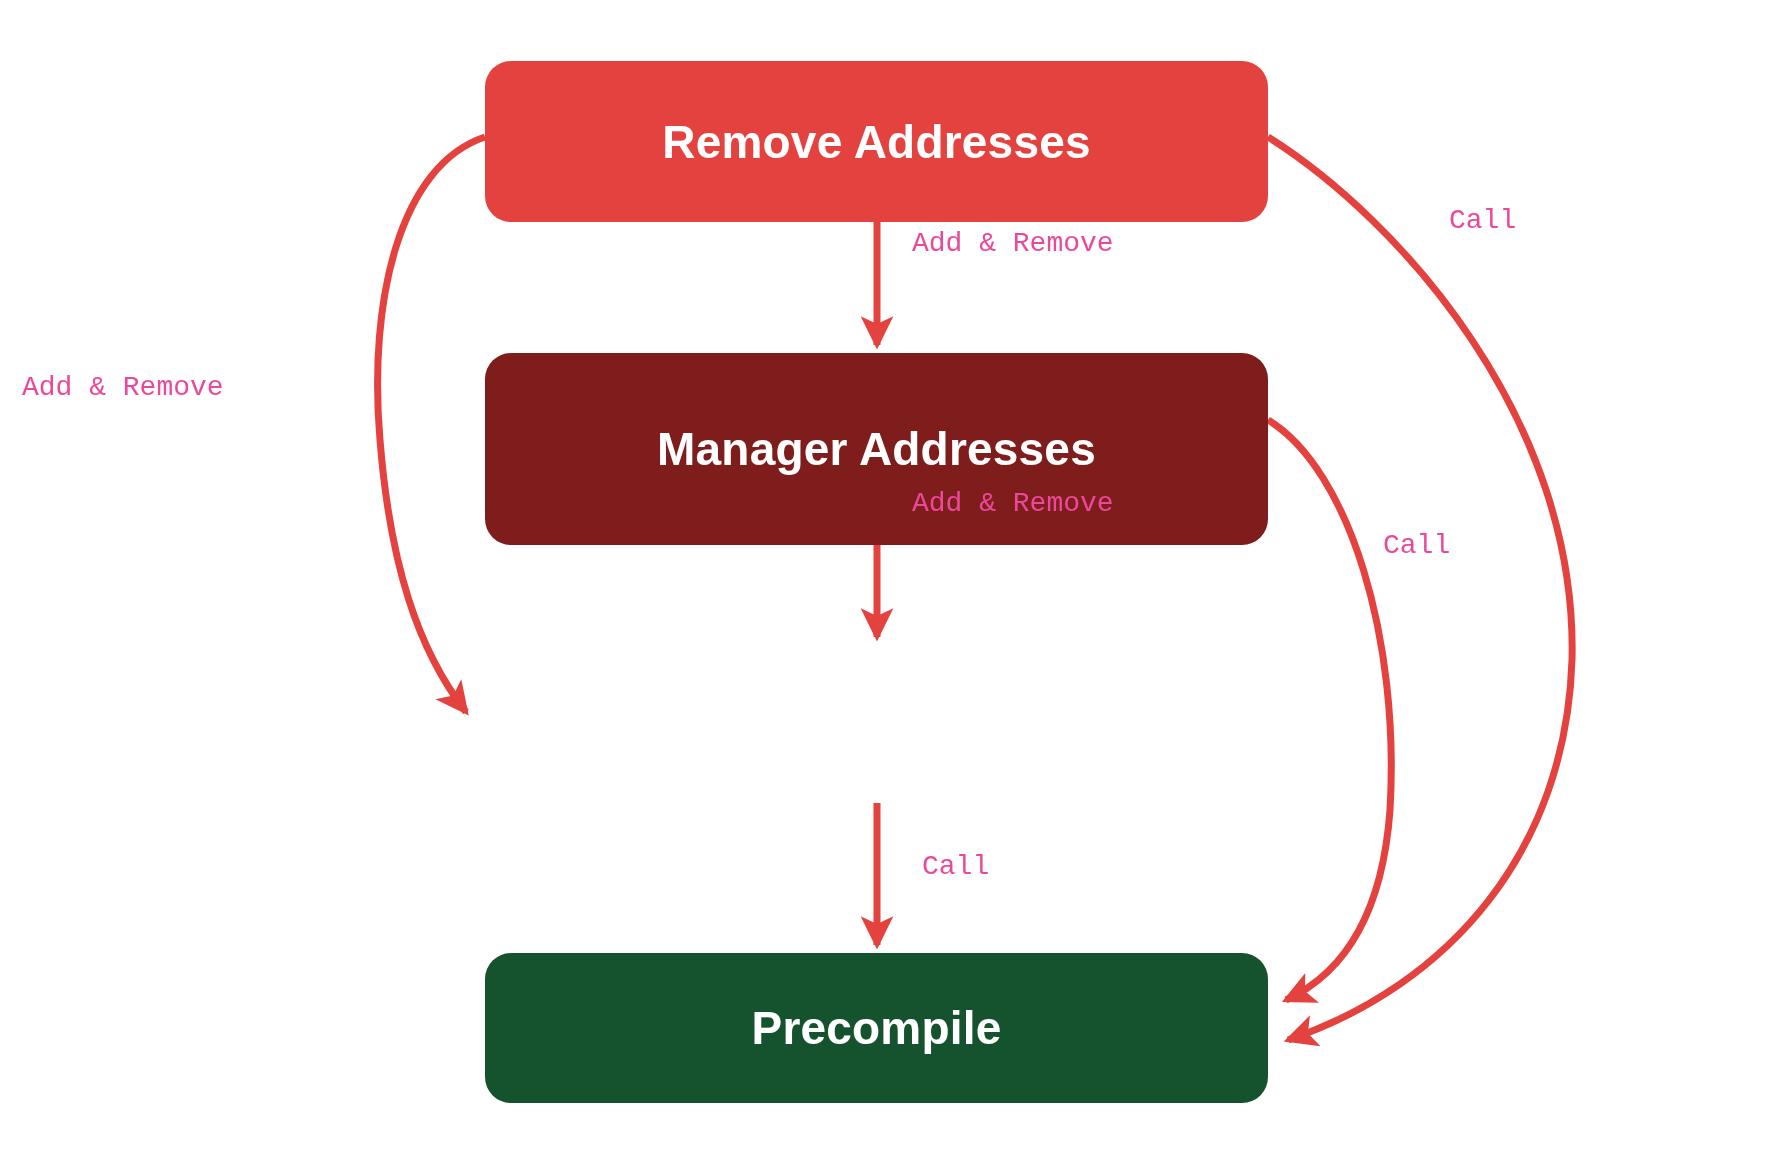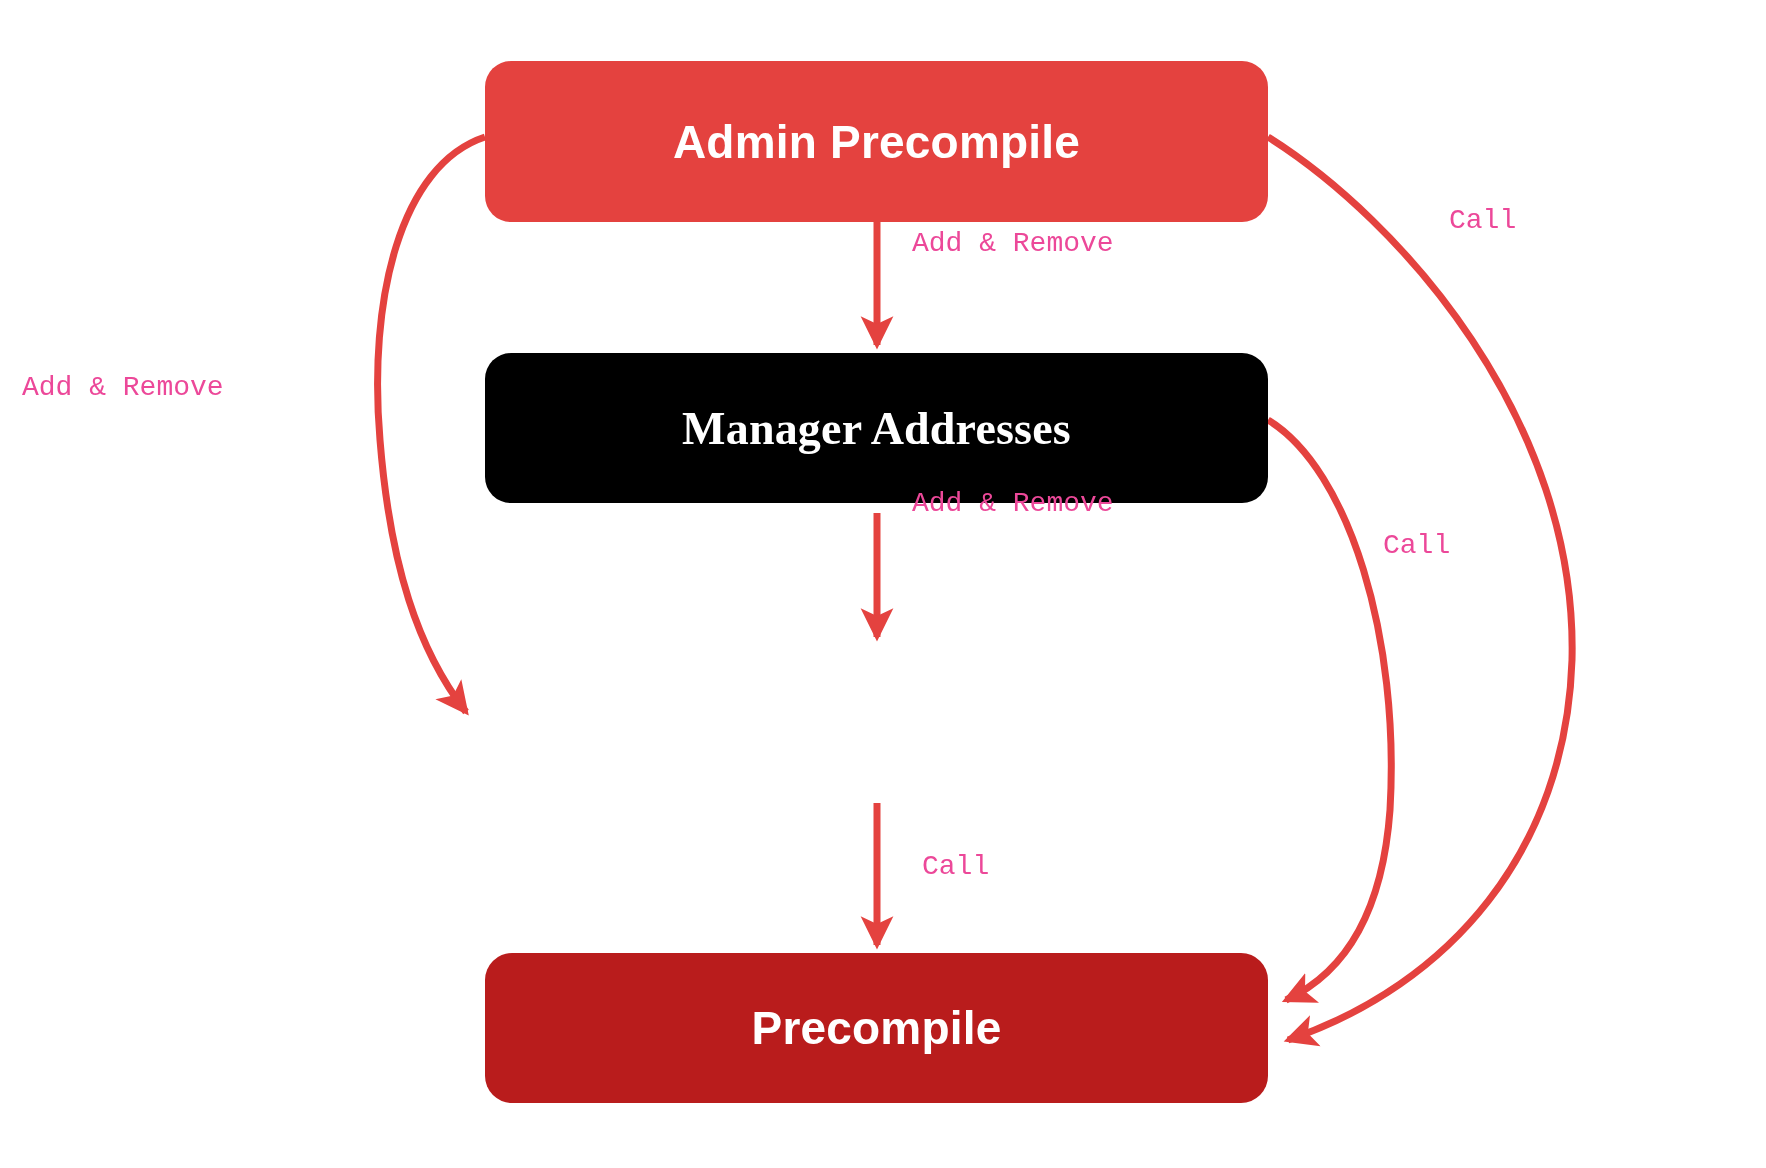"Admin Precompile" span { text: Admin Precompile -> Remove Addresses }
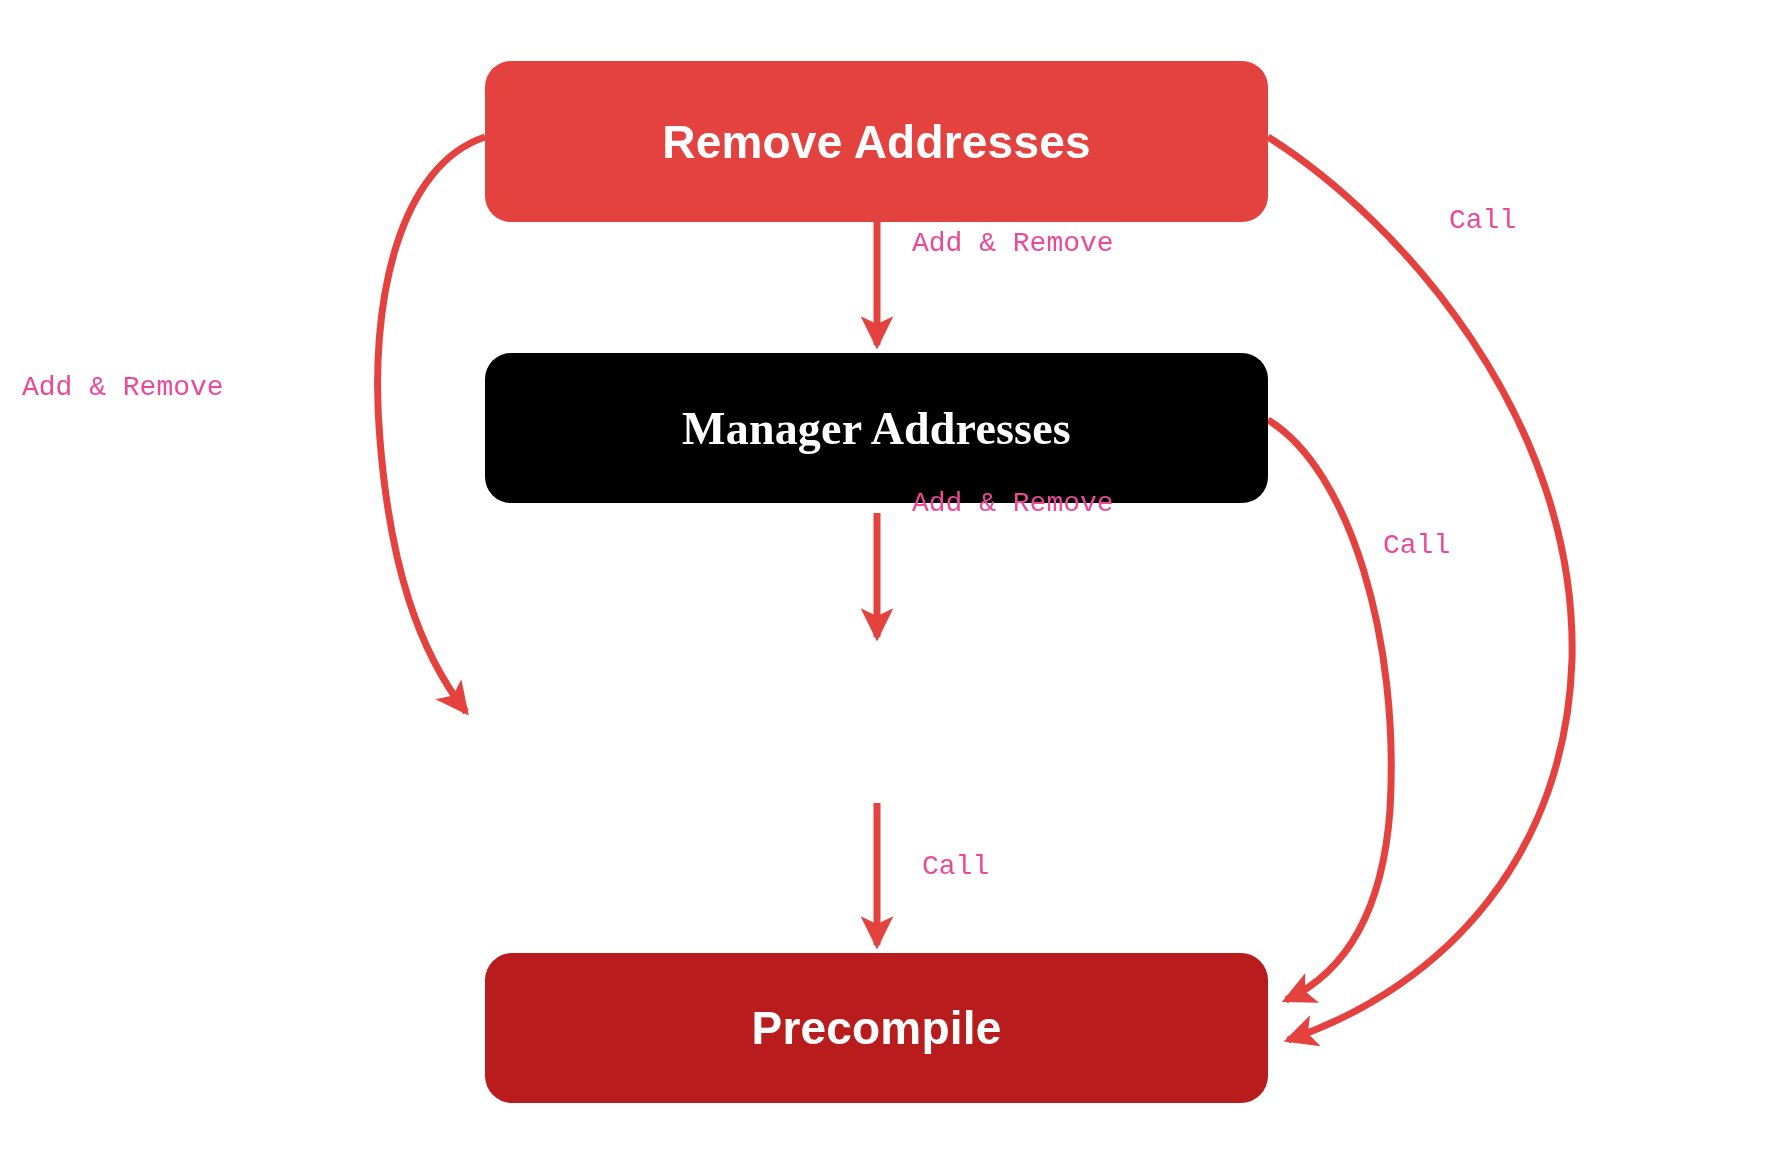"Manager Addresses" div.node { background: #000000 -> #7f1d1d; font-family: Liberation Serif, serif -> none; height: 150px -> 192px }
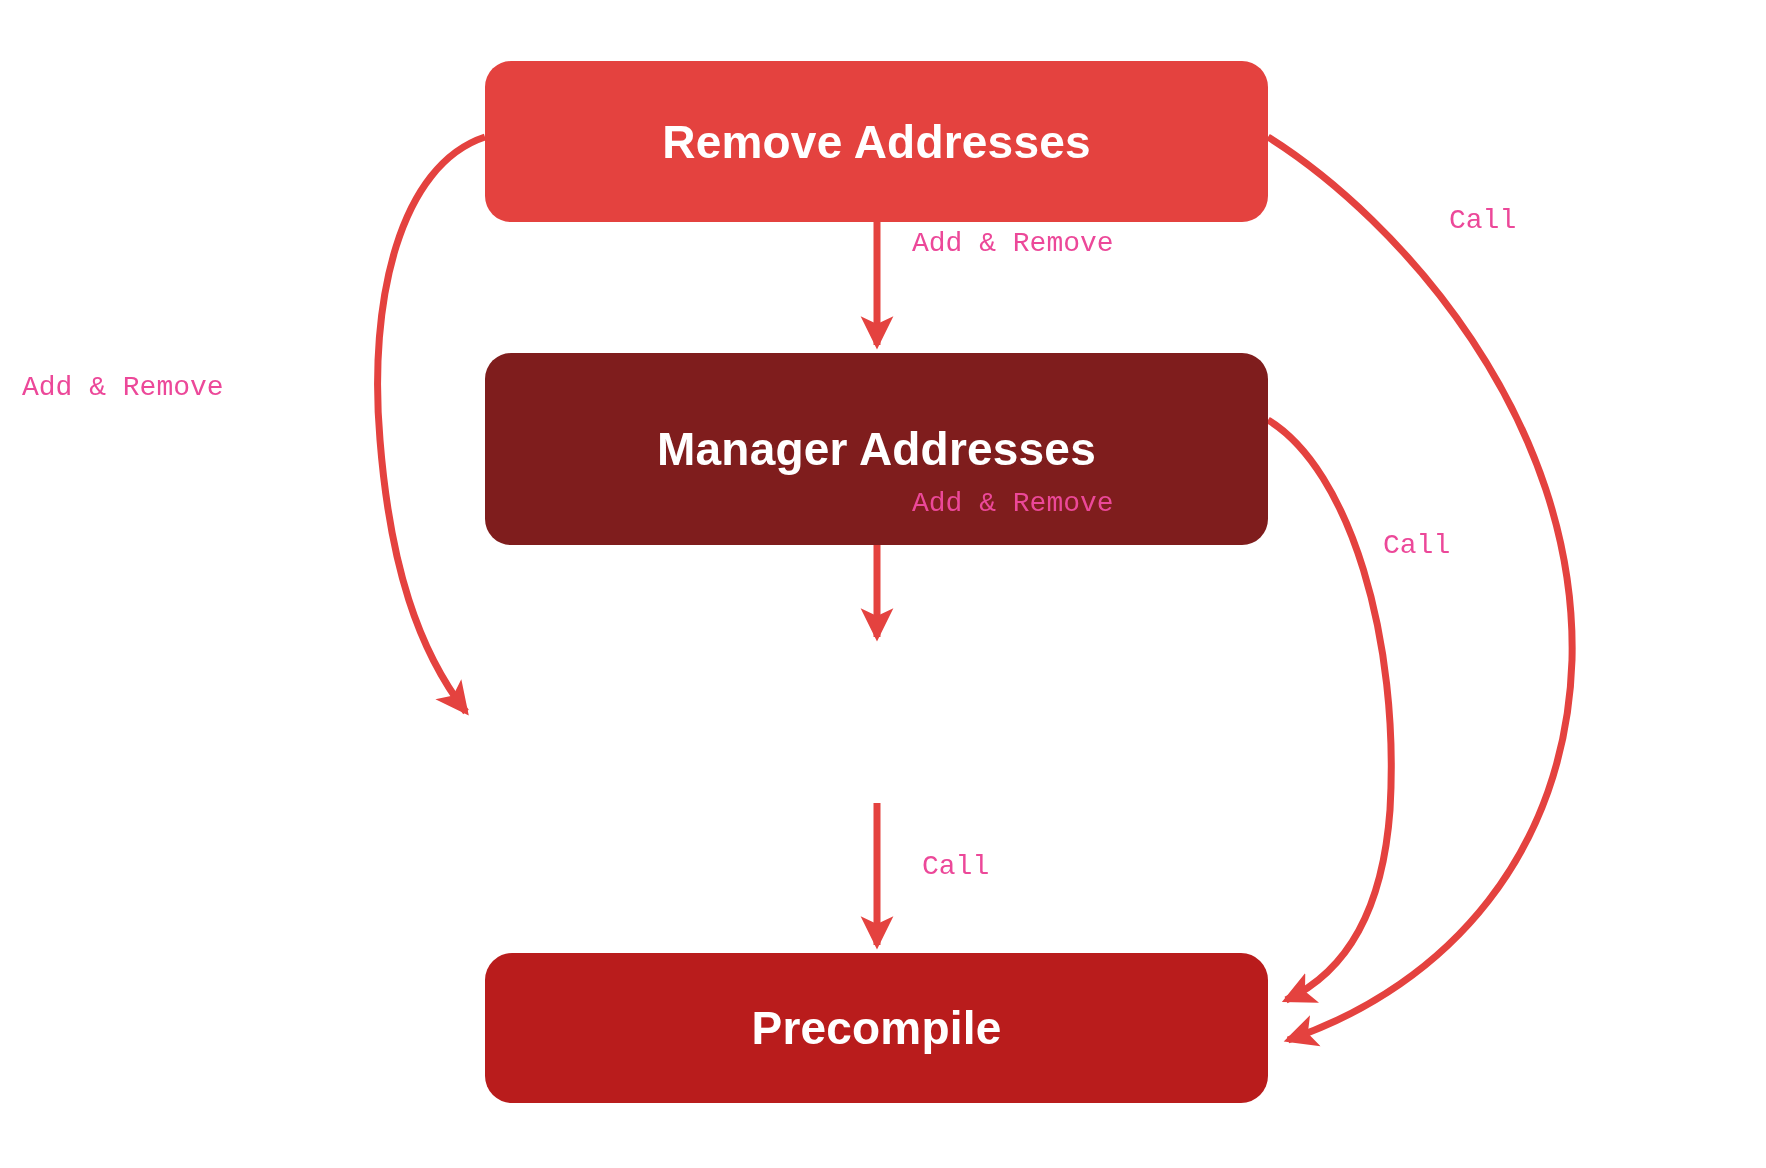"Precompile" div.node { background: #b91c1c -> #14532d; border-radius: 27px -> none }
